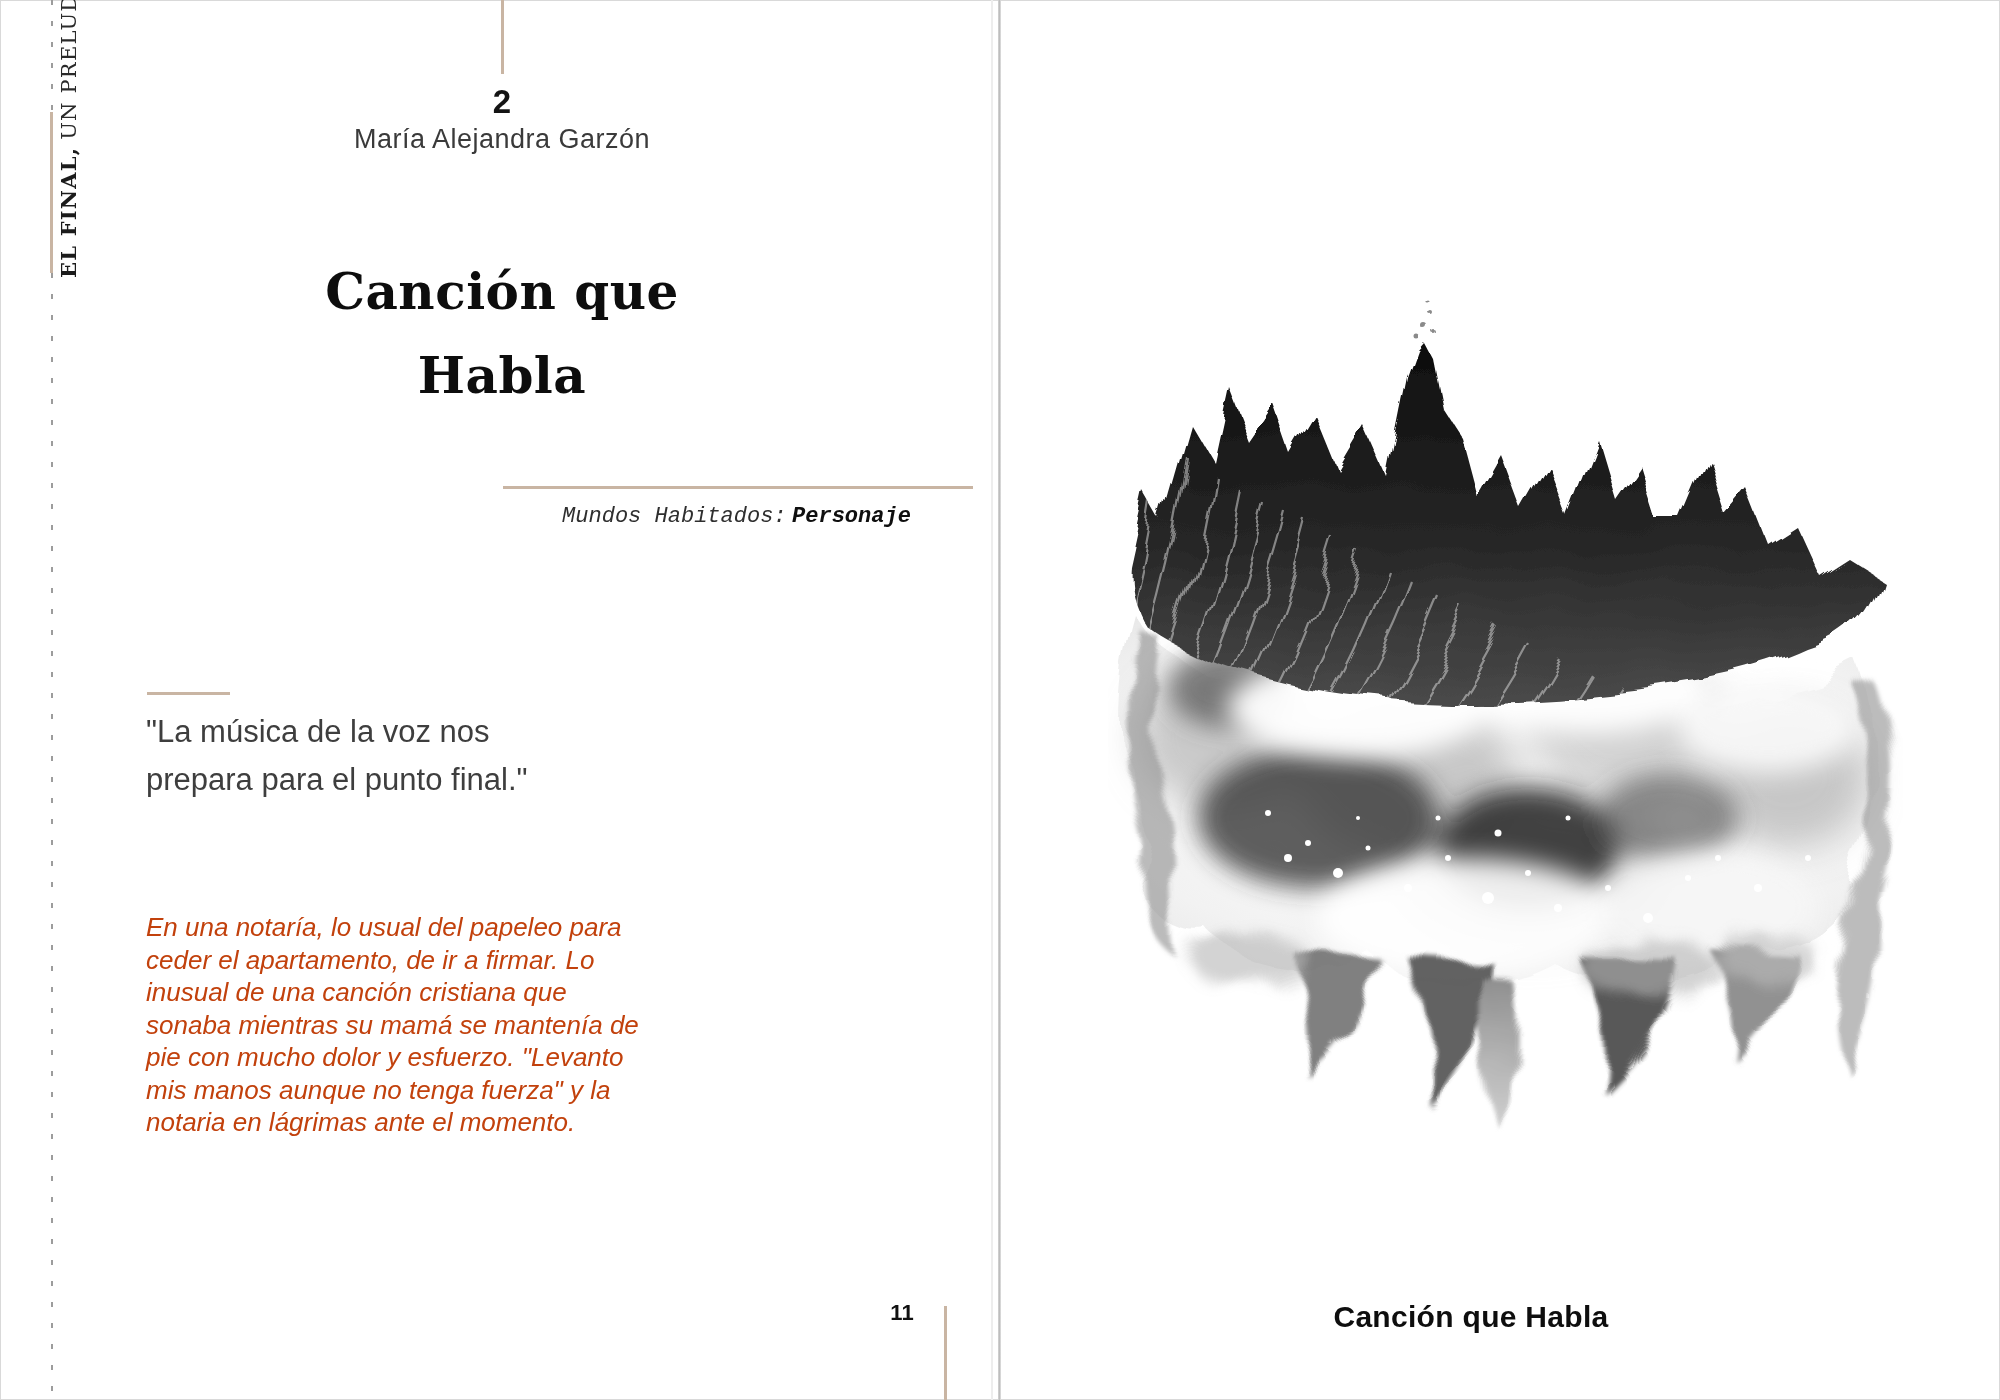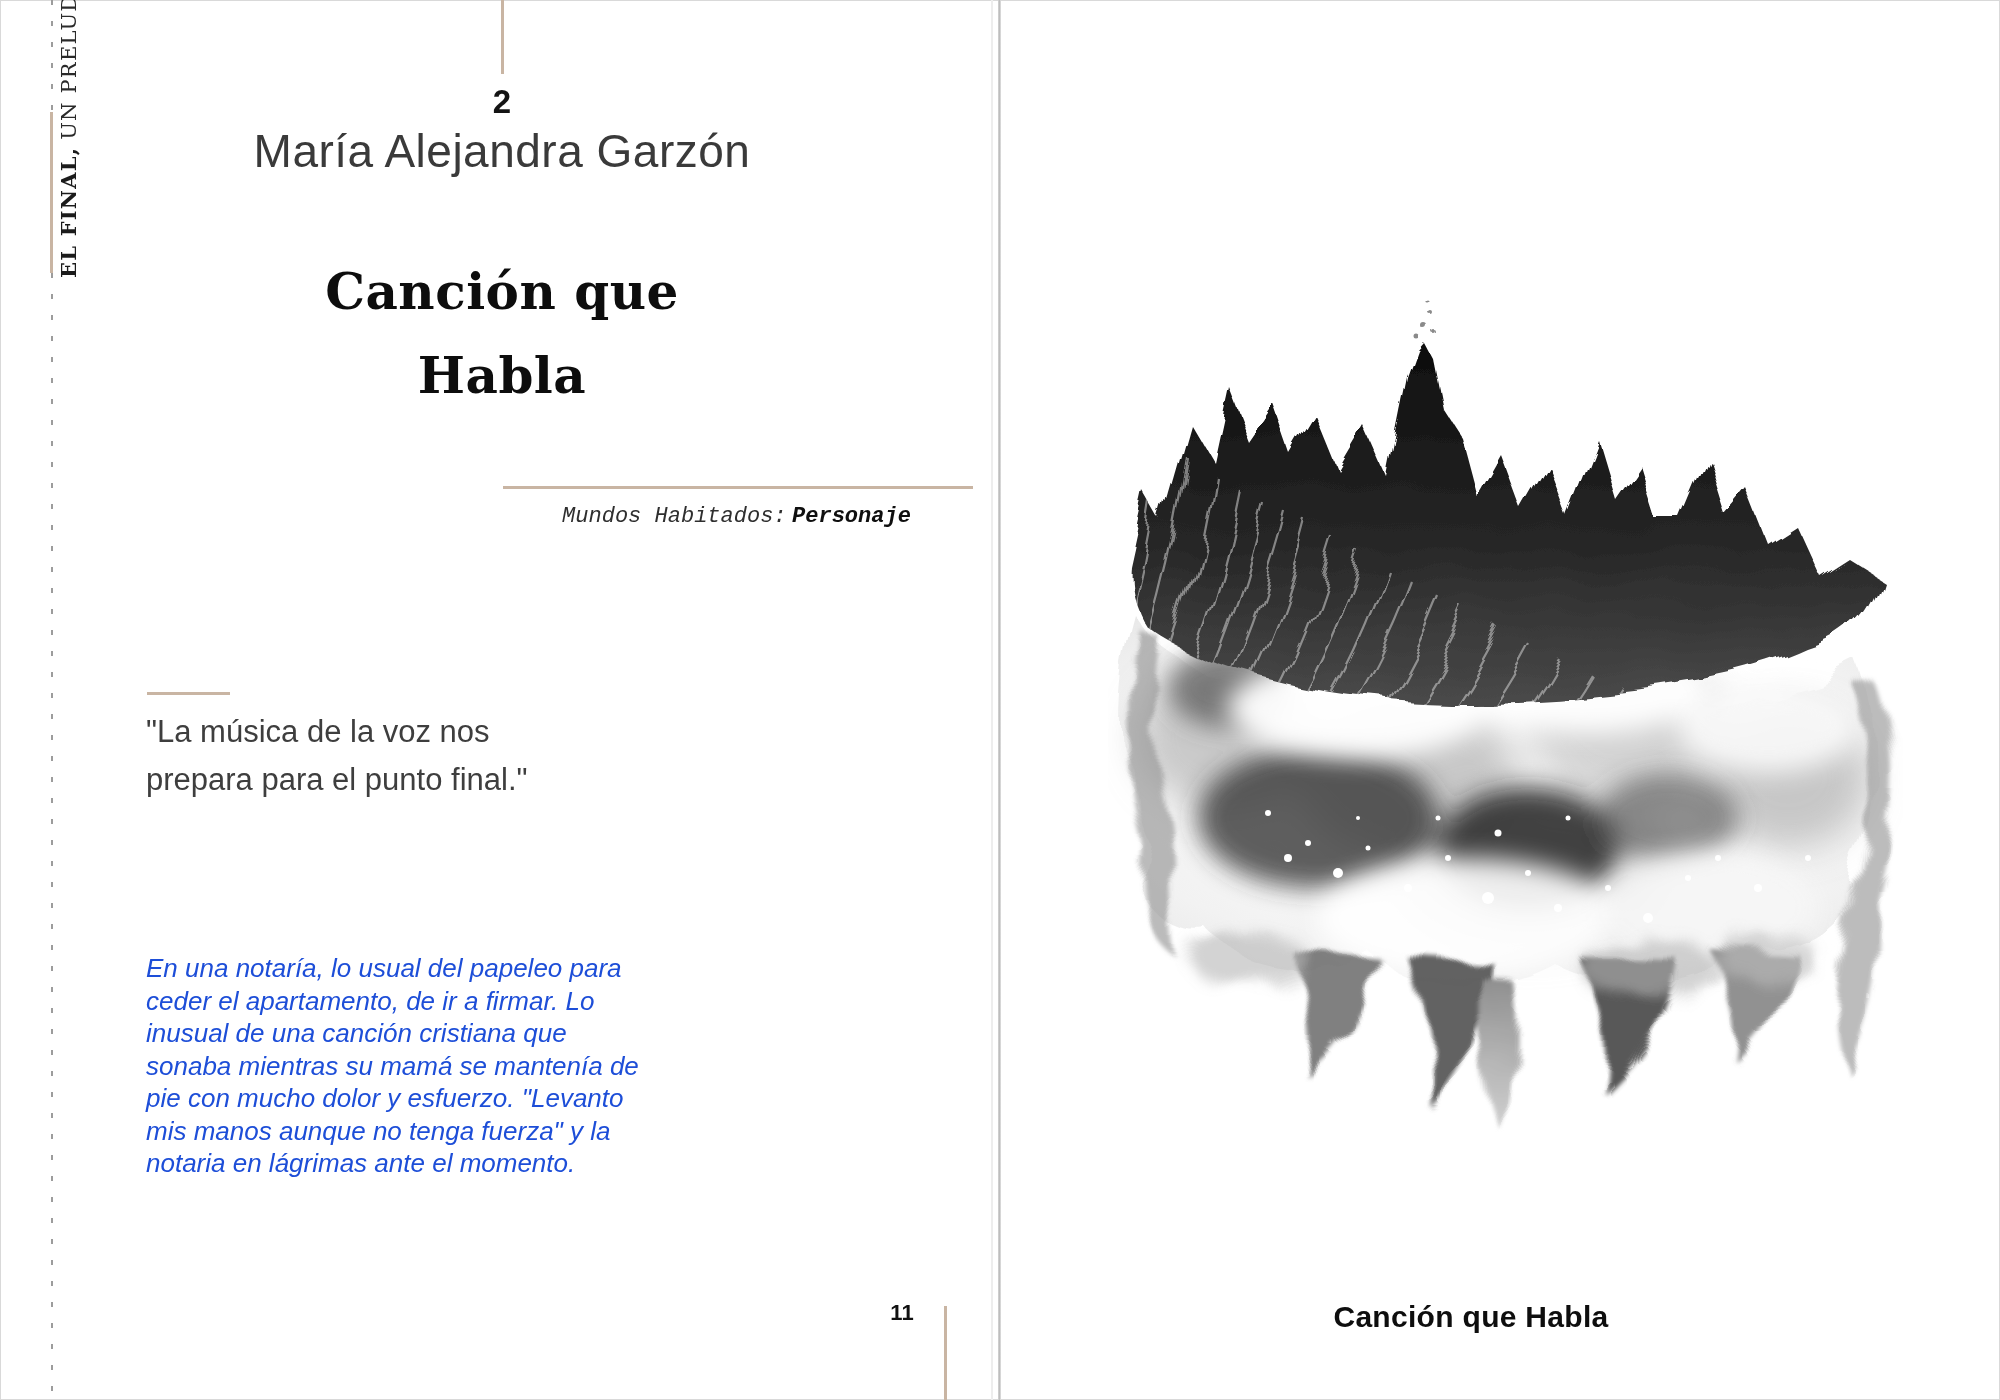"María Alejandra Garzón" .author { font-size: 46px -> 27px }
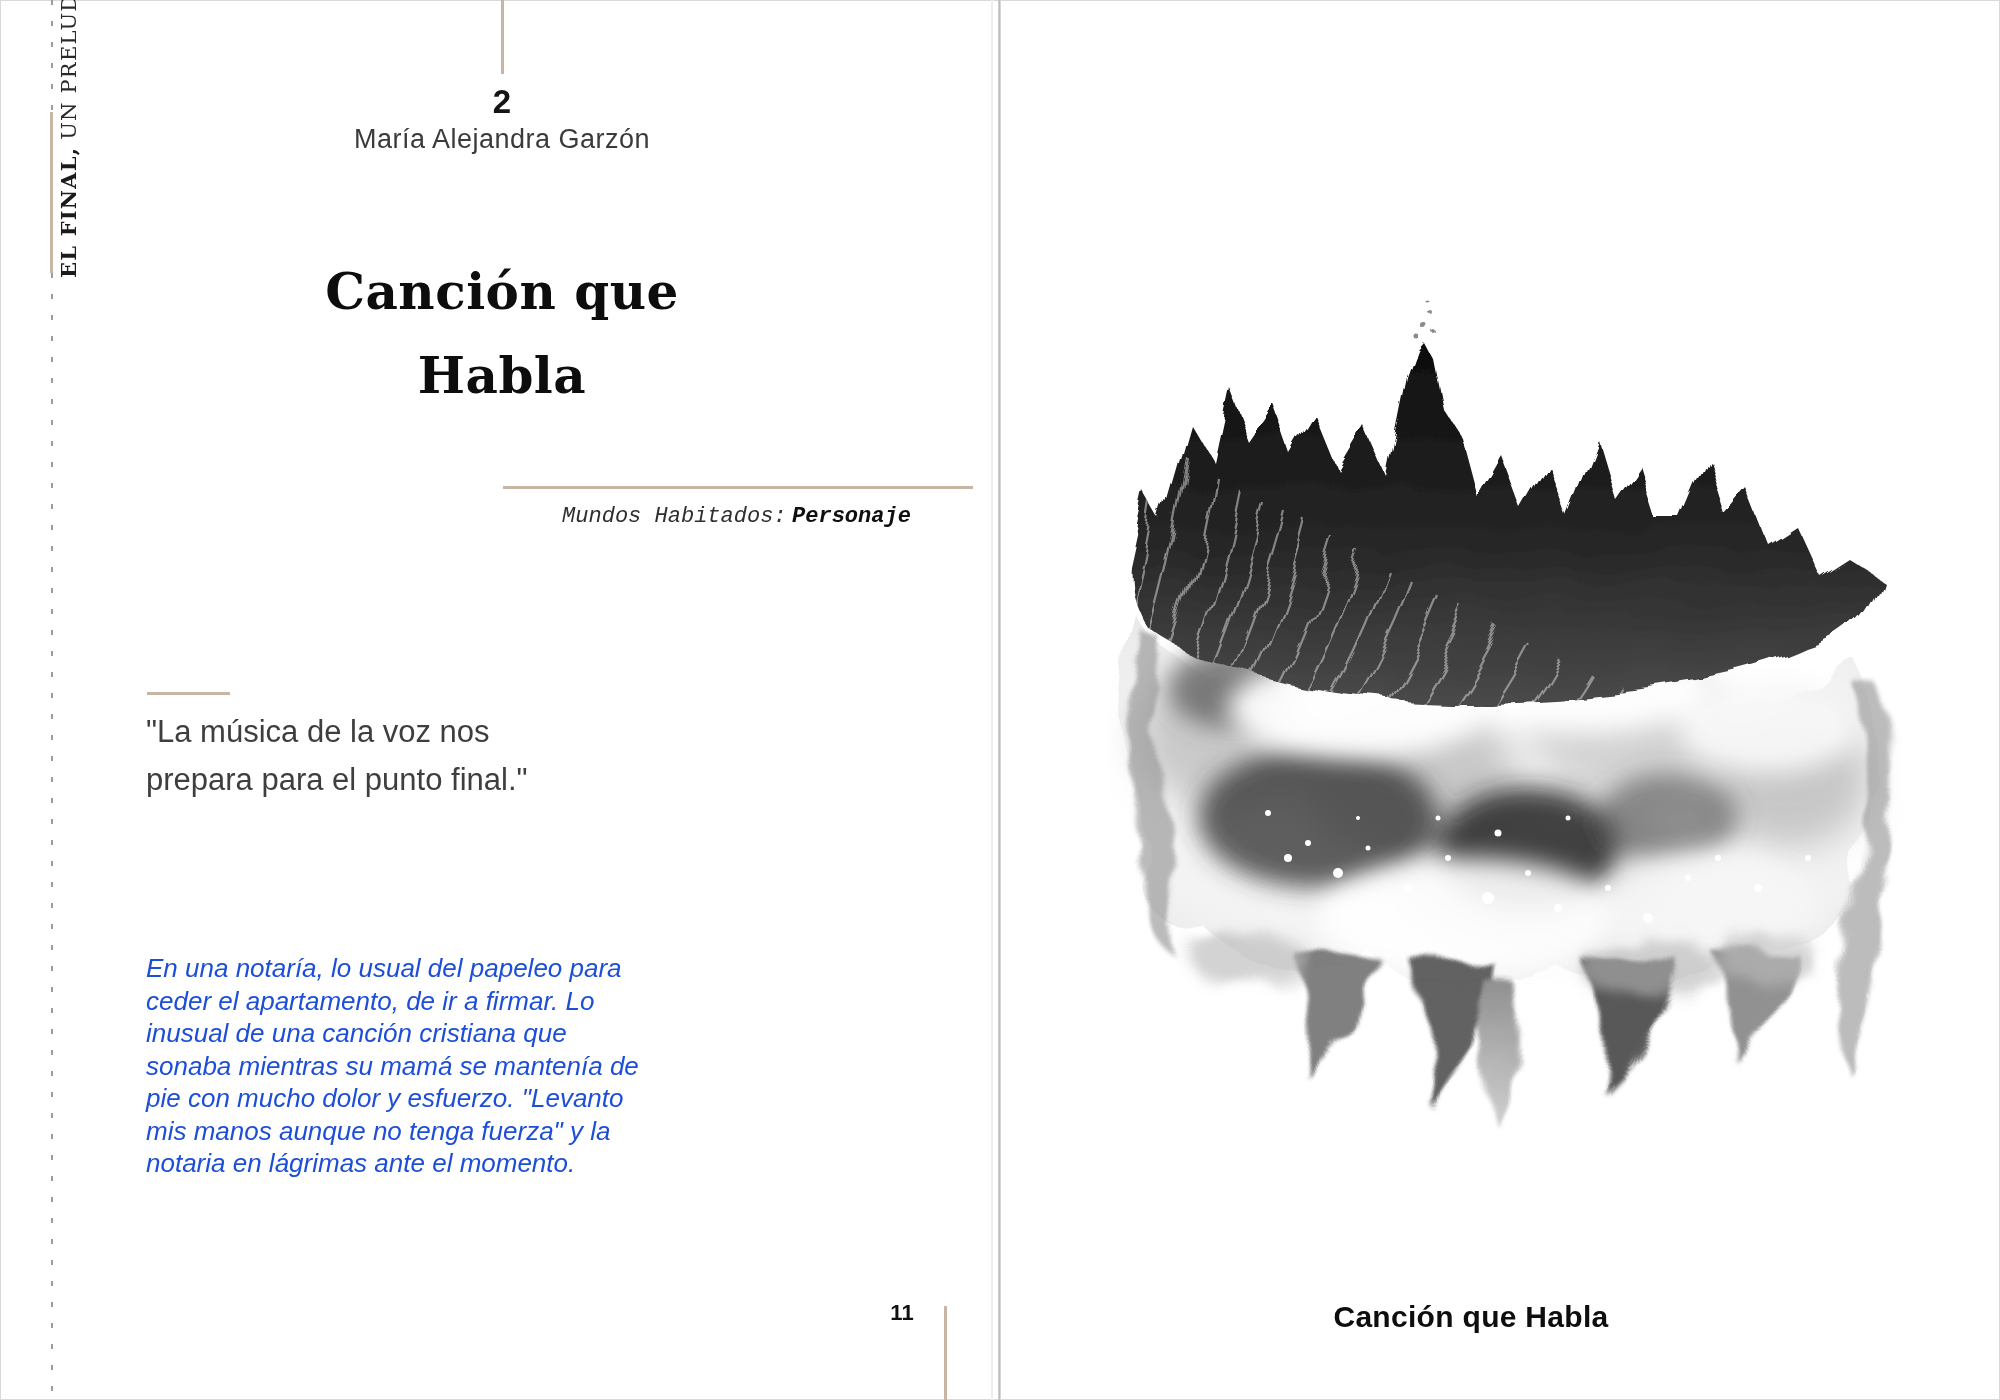"En una notaría, lo usual" .body-text { color: #1d4ed8 -> #c2410c; top: 952px -> 911px }
